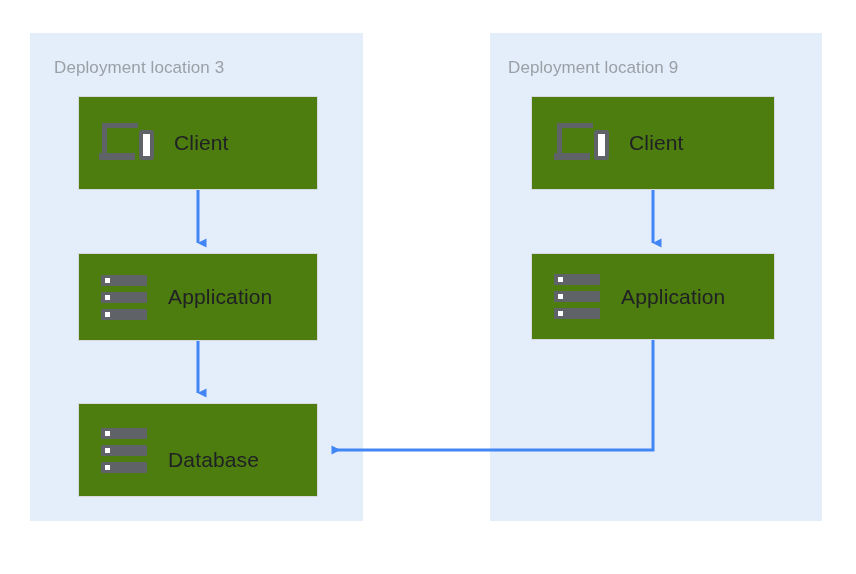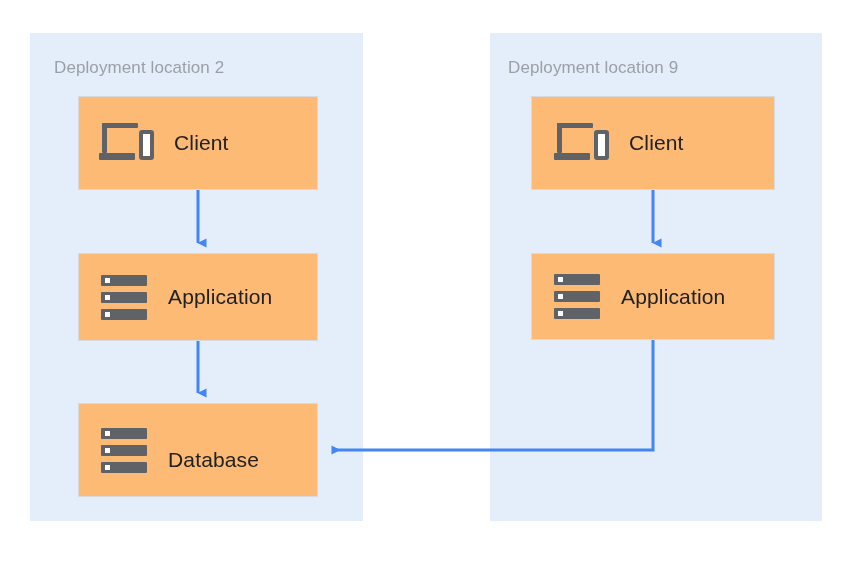"Deployment location 2" div.panel-label { text: 2 -> 3 }
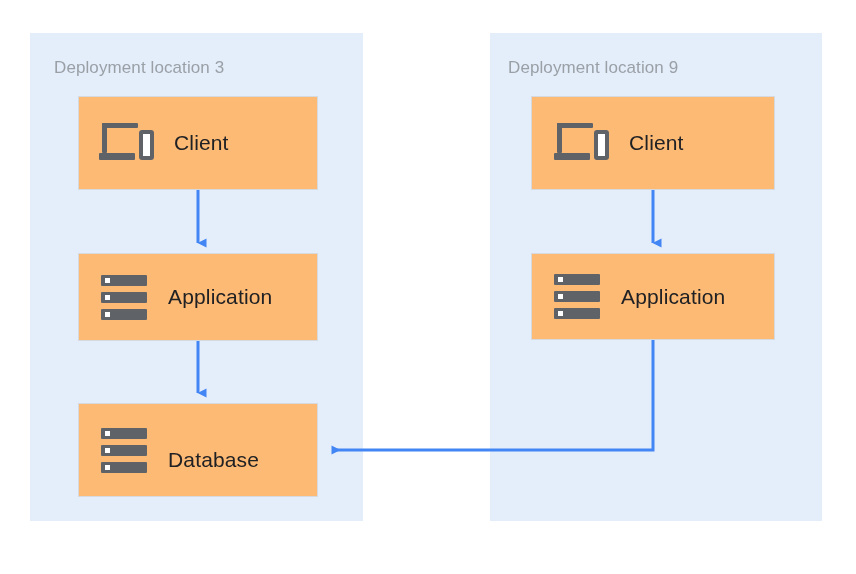"Client" .node { background: #fdba74 -> #4d7c0f }
